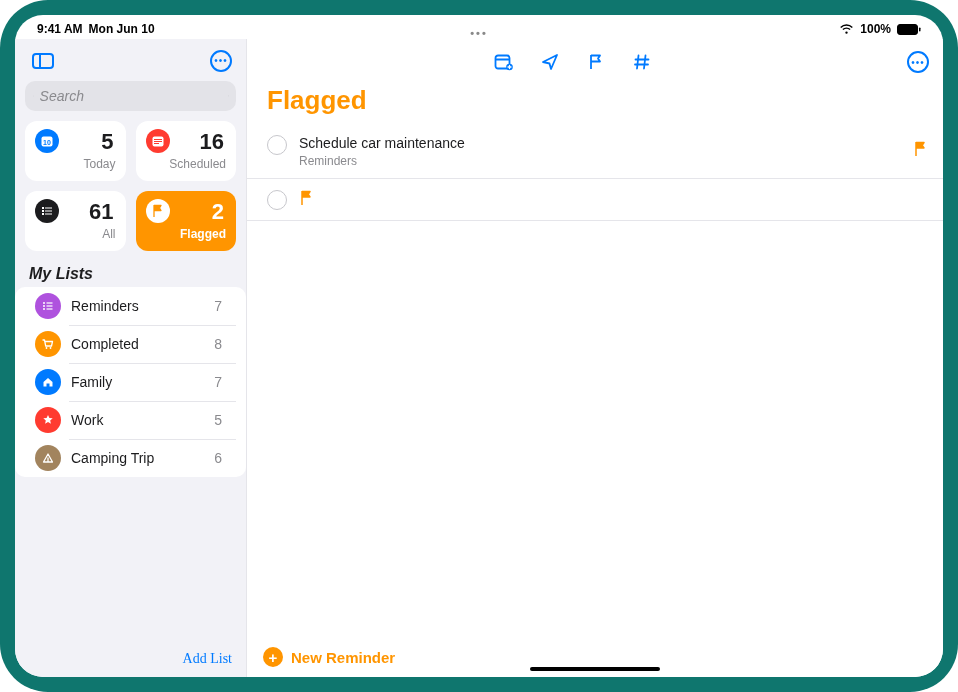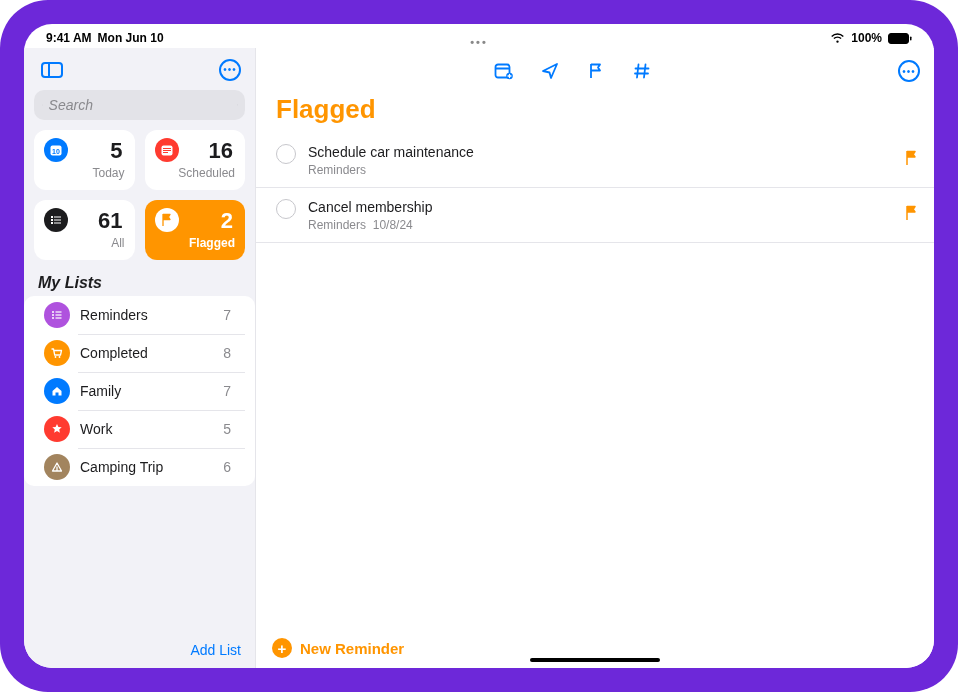"9:41 AM" .device-frame { background: #6d28d9 -> #0f766e; padding: 24px -> 15px }
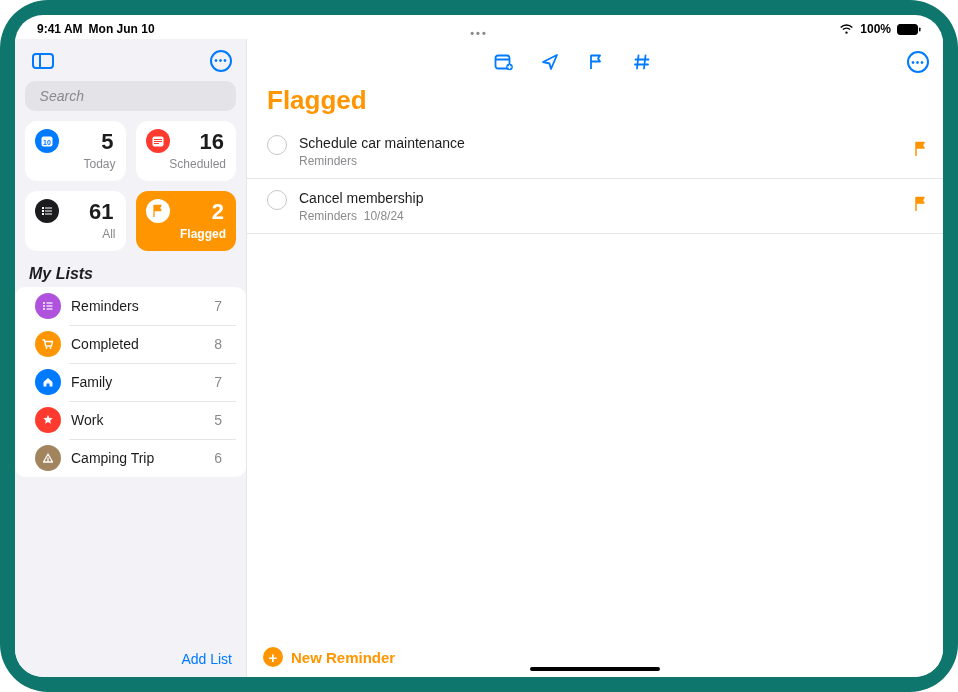"Cancel membership" div.reminder-body { html: <div> <div>Cancel membership</div> <div> <span>Reminders</span>&nbsp; <span>10/8/24</span> </div> </div> -> none }
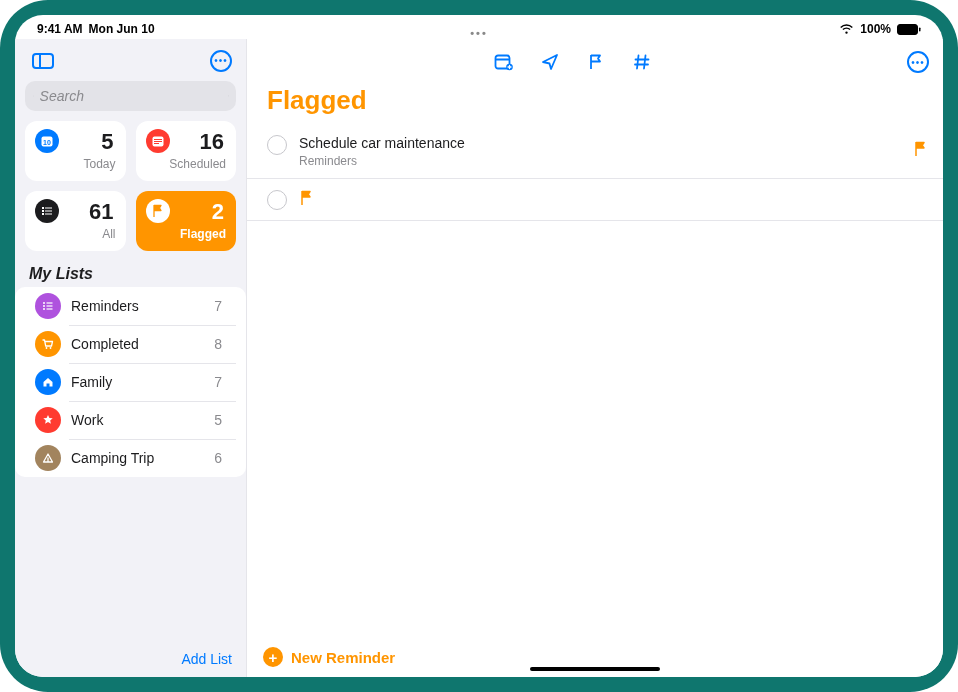"Add List" .addlist-btn { font-family: none -> Liberation Serif, serif }
